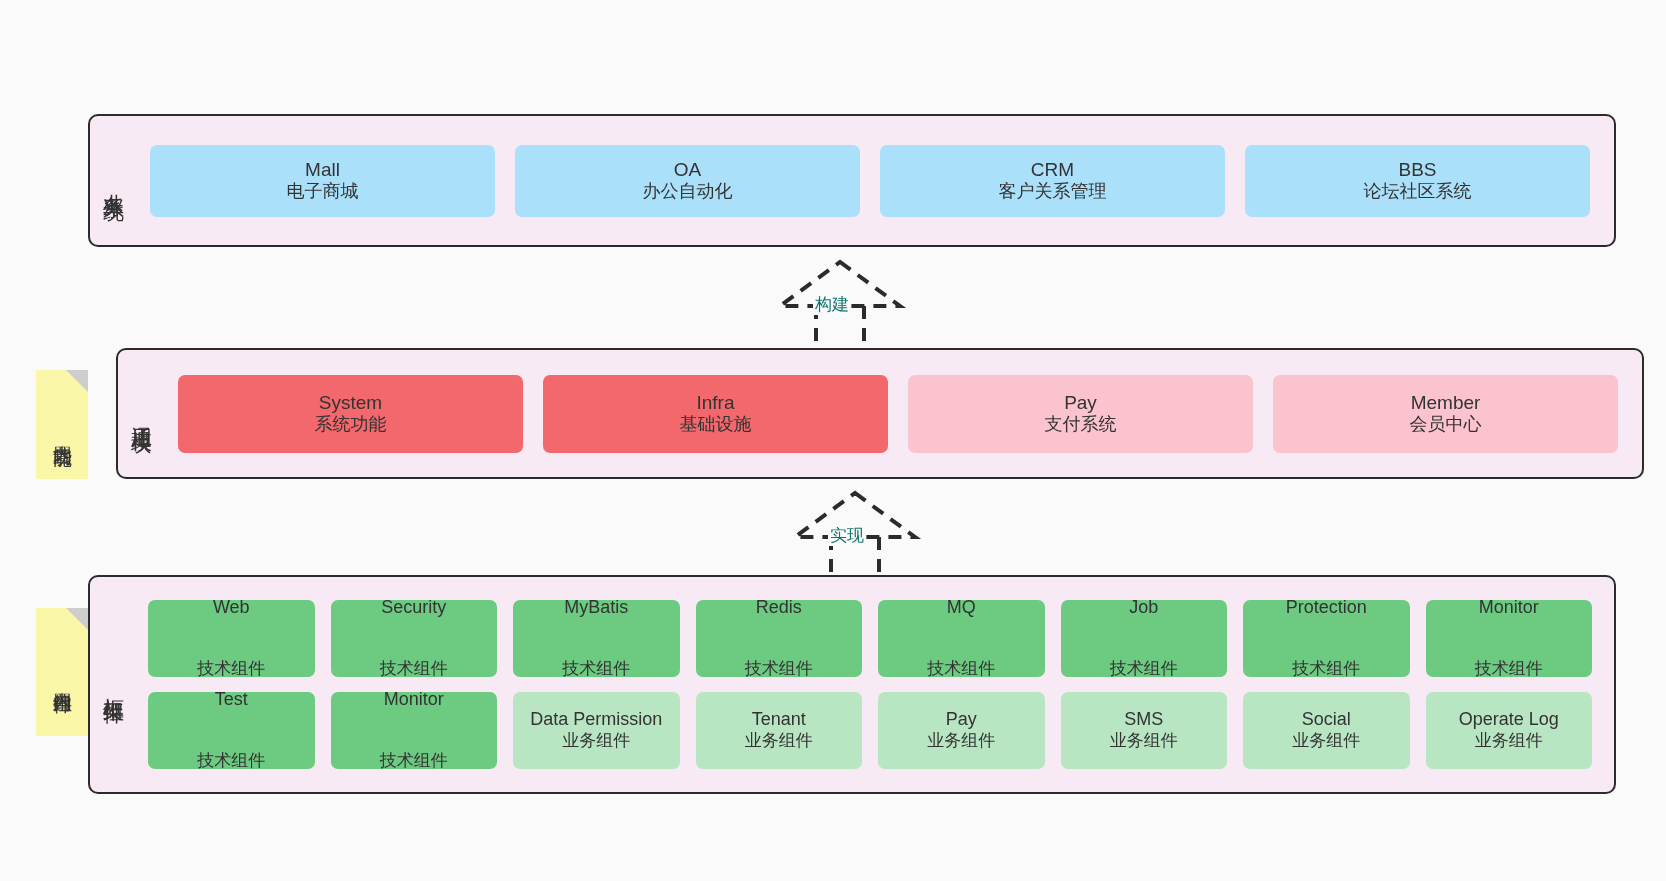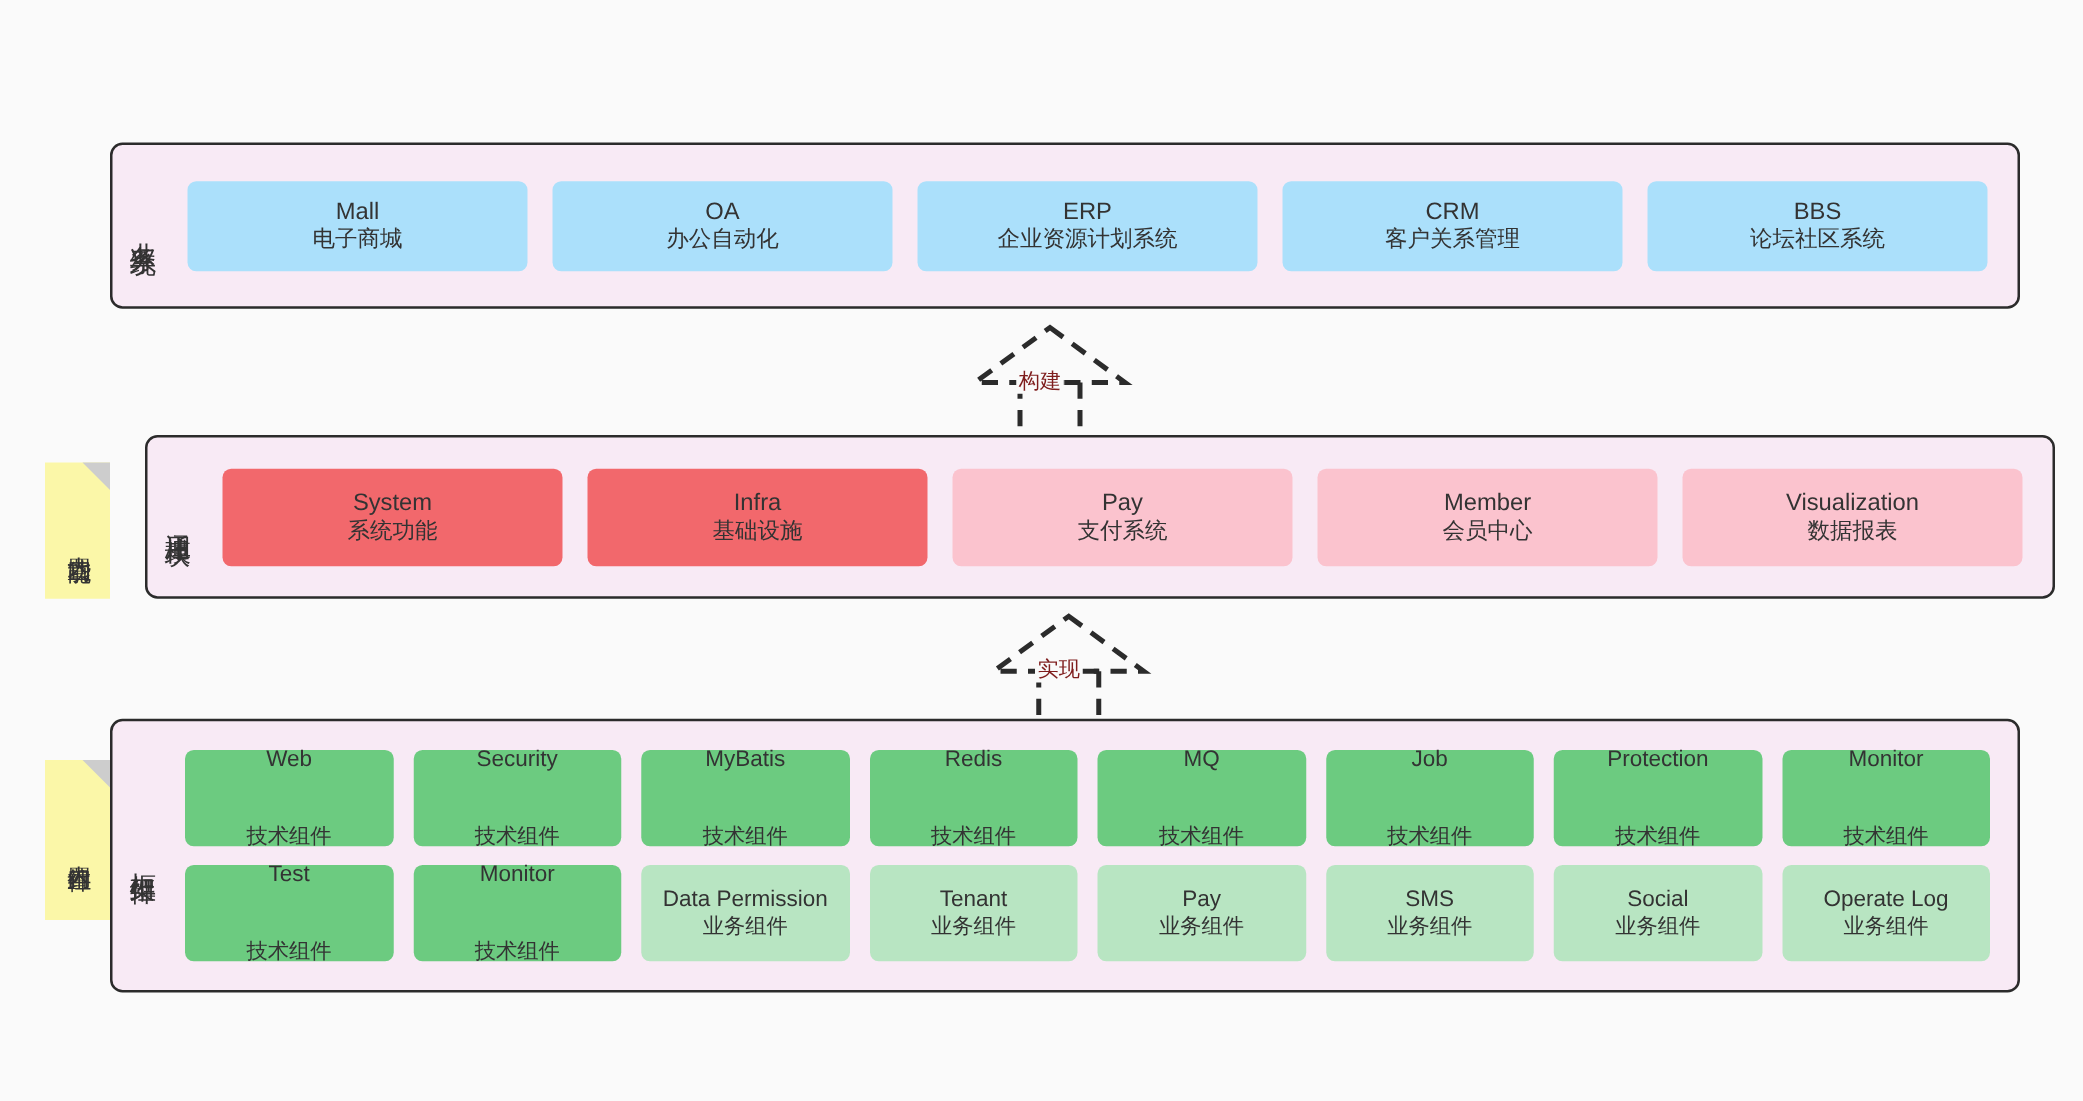"ERP" div.card { html: <div> <span>ERP</span> <span>企业资源计划系统</span> </div> -> none }
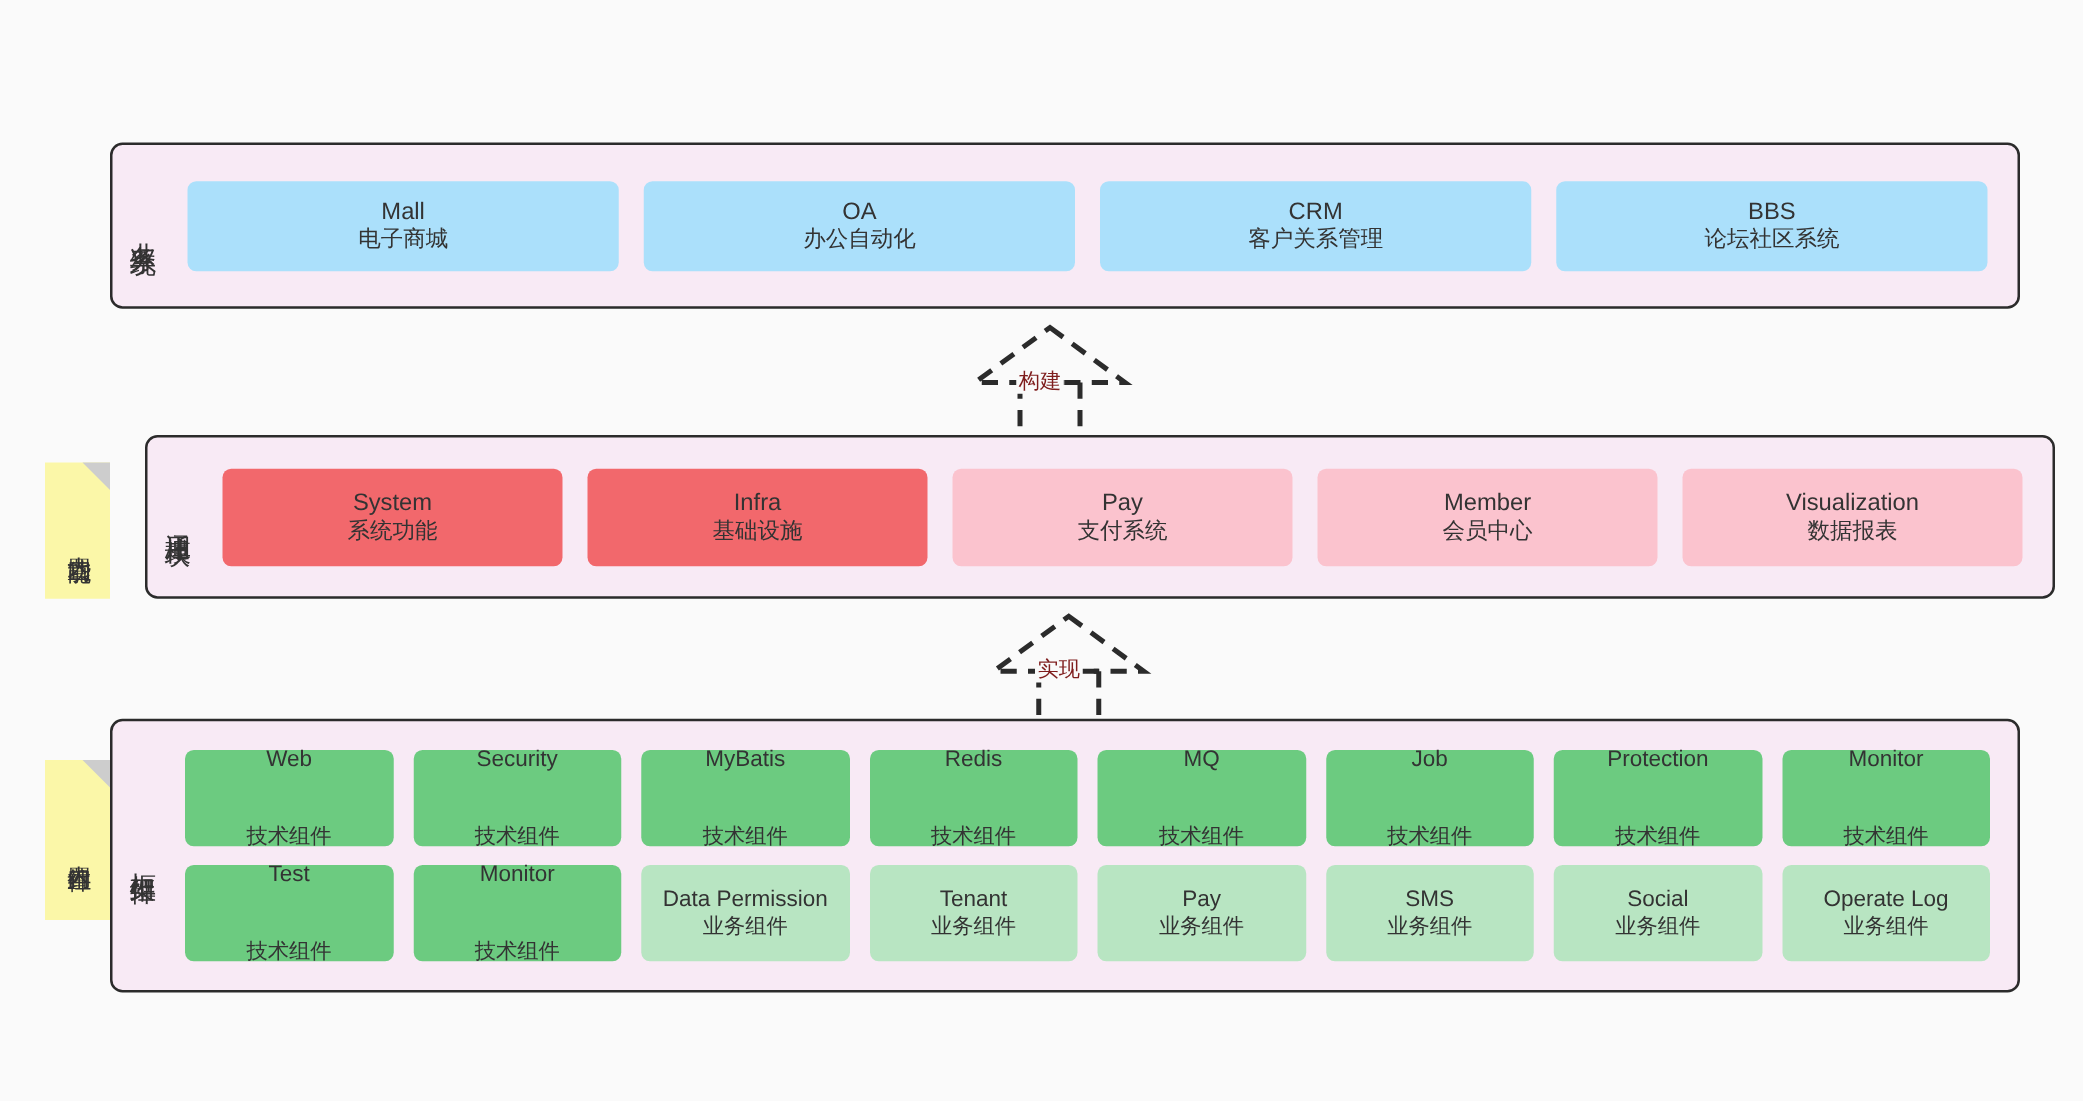"构建" .arrow-label { color: #7f1d1d -> #0f766e }
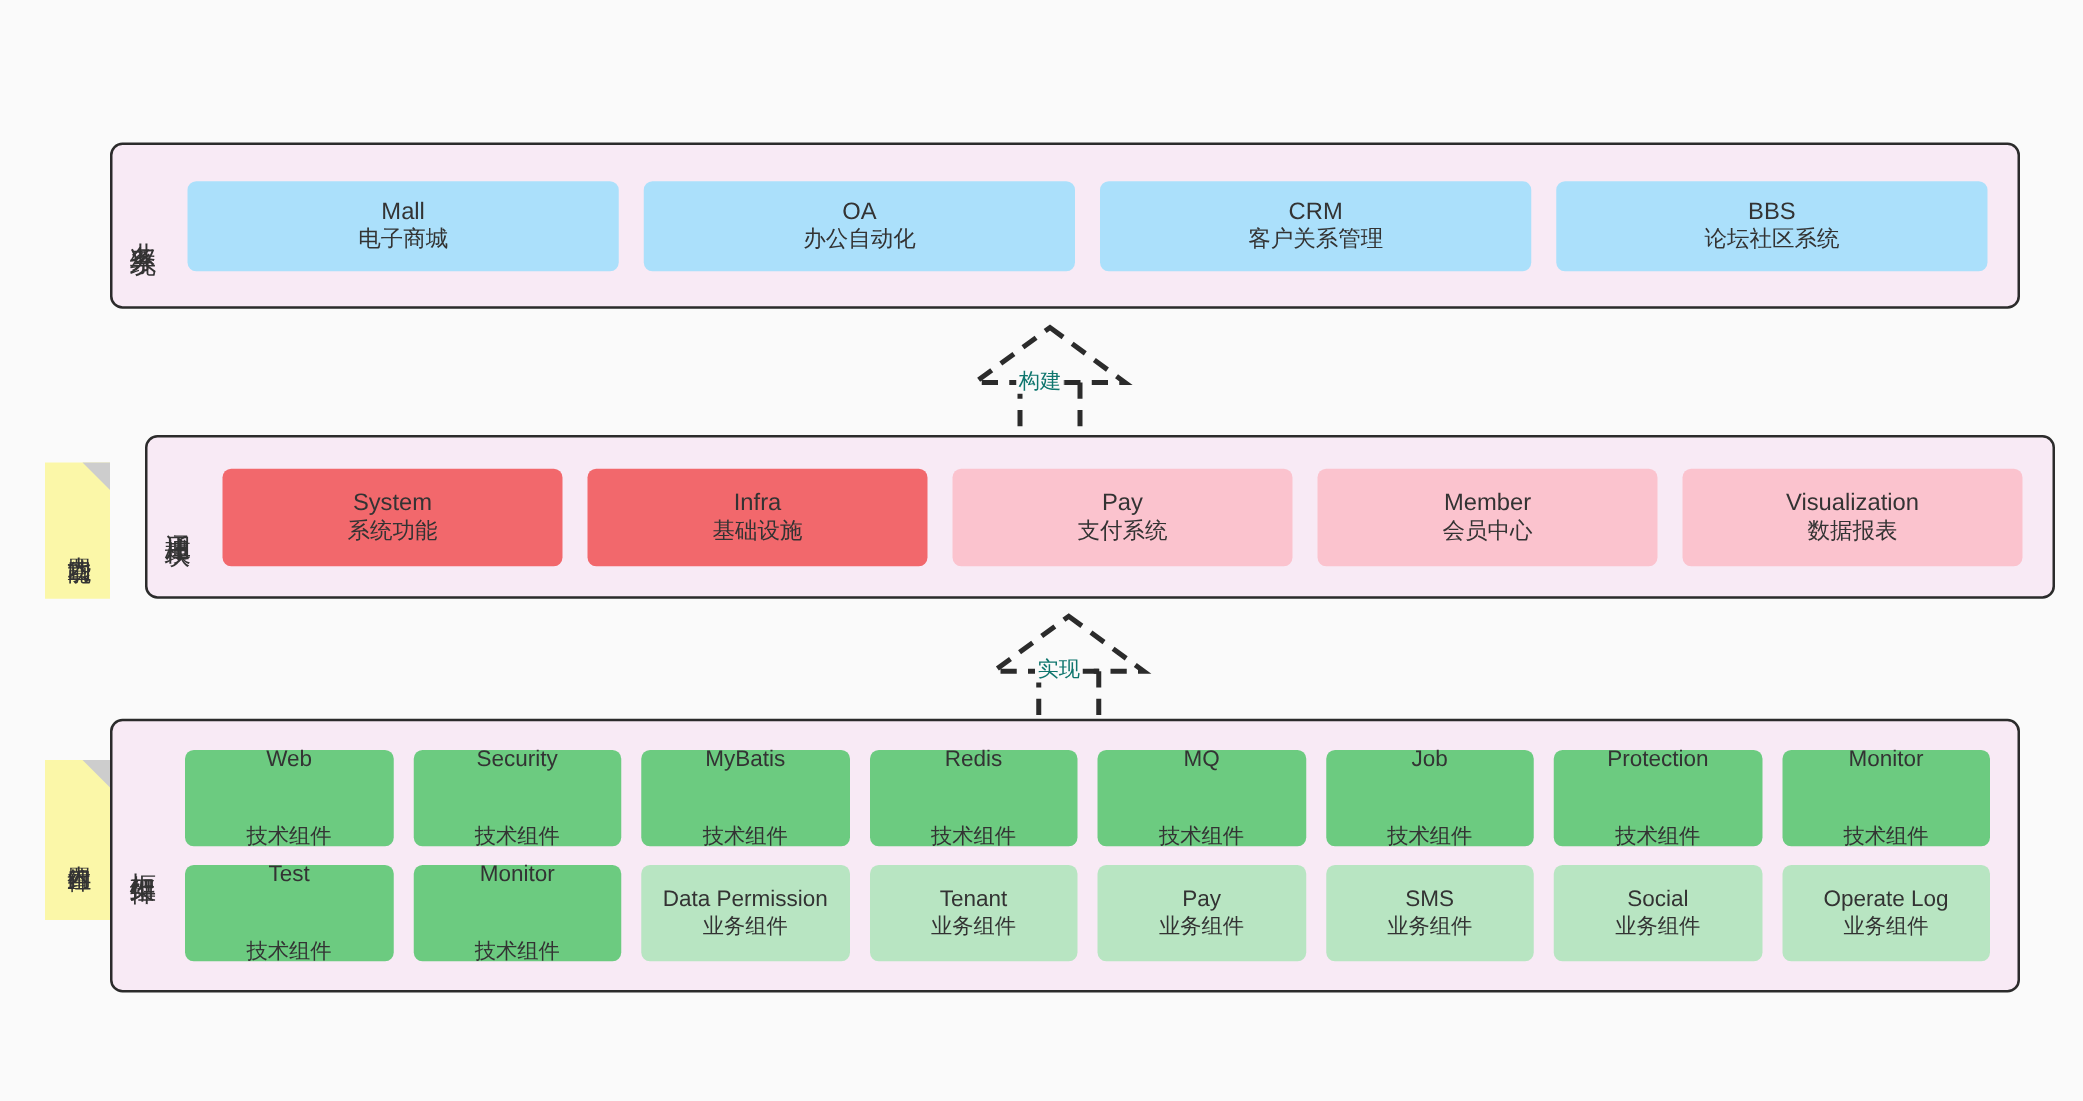"Visualization" div.card { html: <div> <span>Visualization</span> <span>数据报表</span> </div> -> none }
